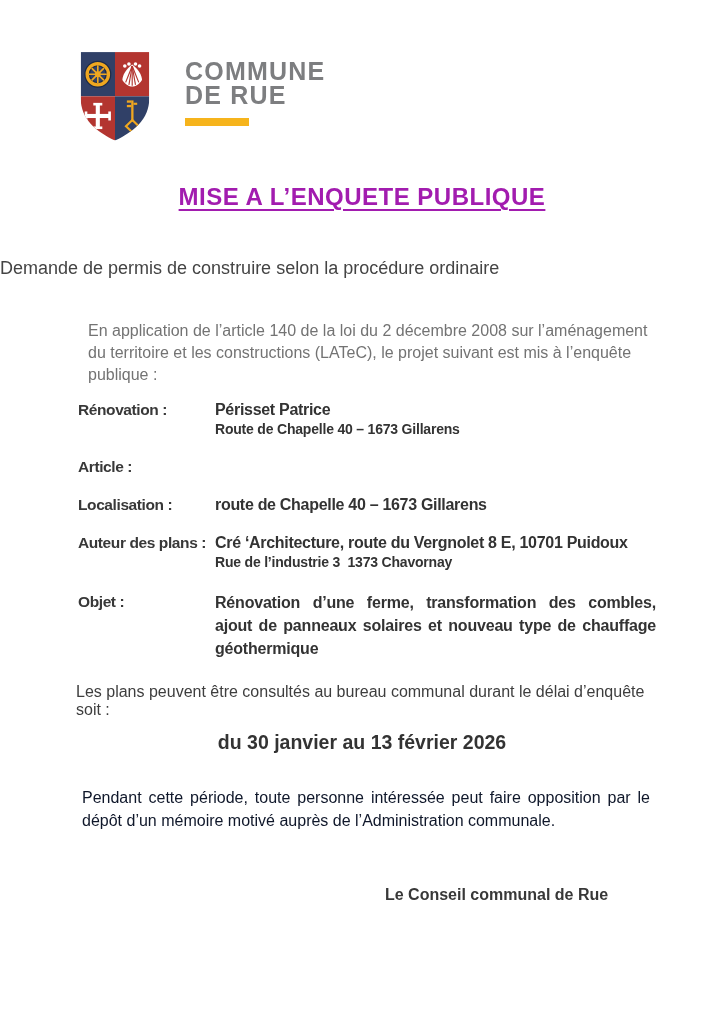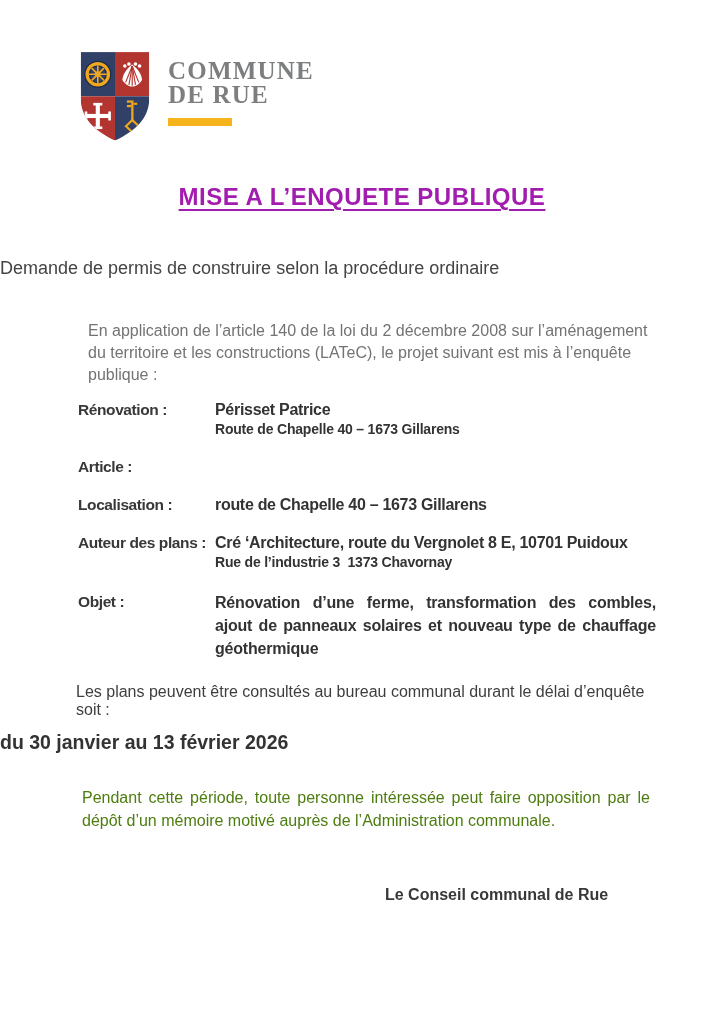"COMMUNE" .logo-row { font-family: Liberation Serif, serif -> none; gap: 8px -> 25px }
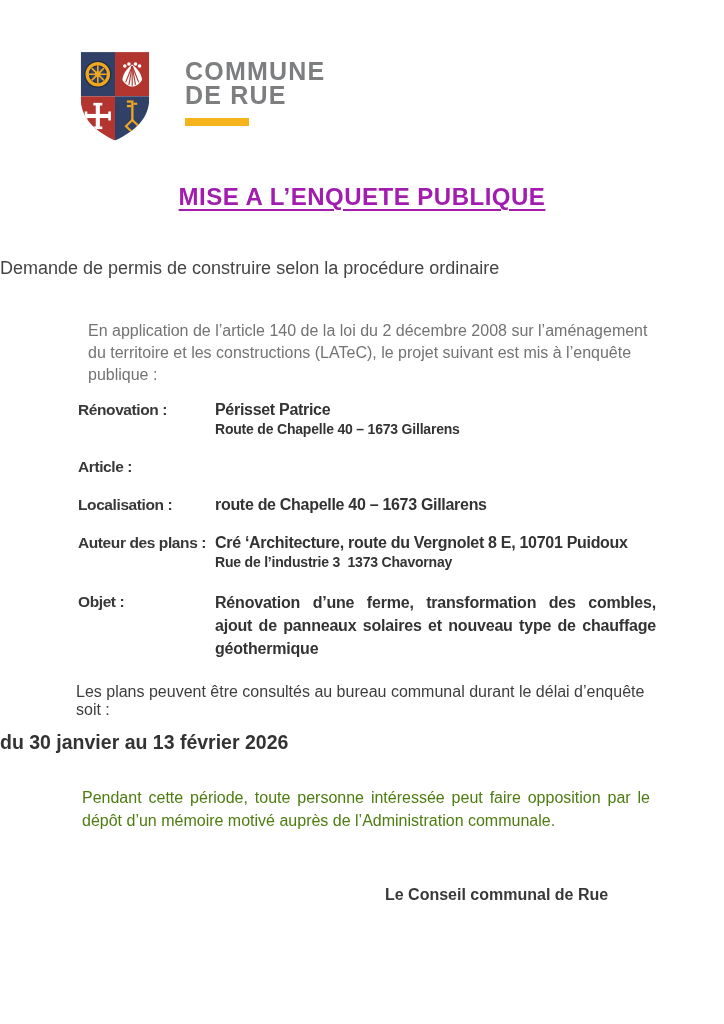"du 30 janvier au 13" .period { text-align: none -> center }
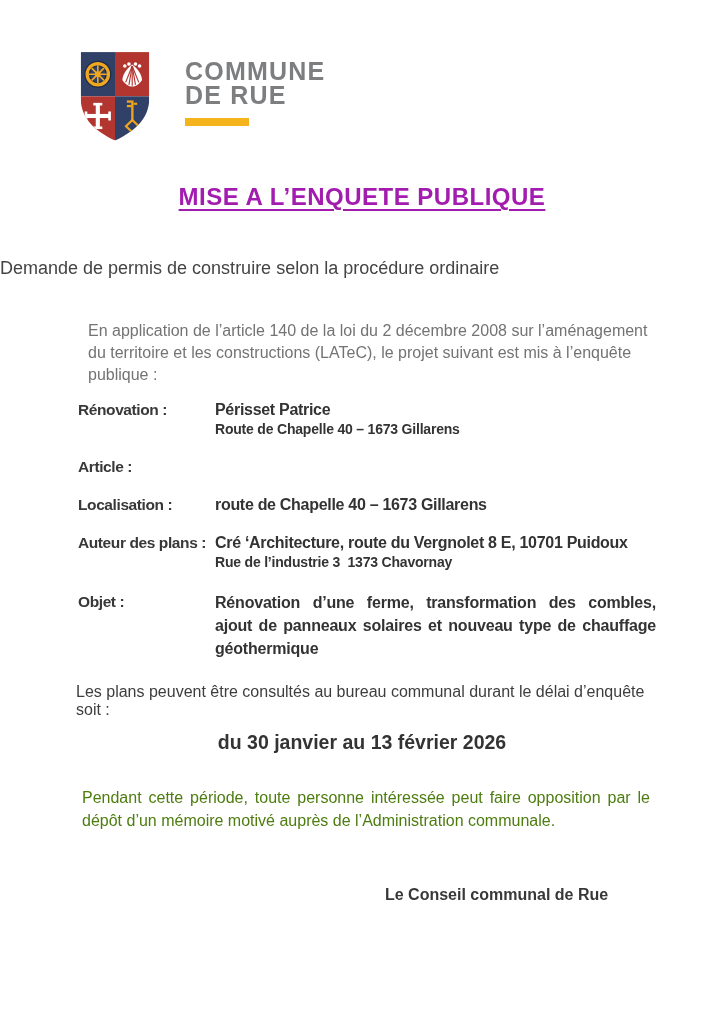"Pendant cette période, toute personne" .opposition { color: #4d7c0f -> #0f172a }
